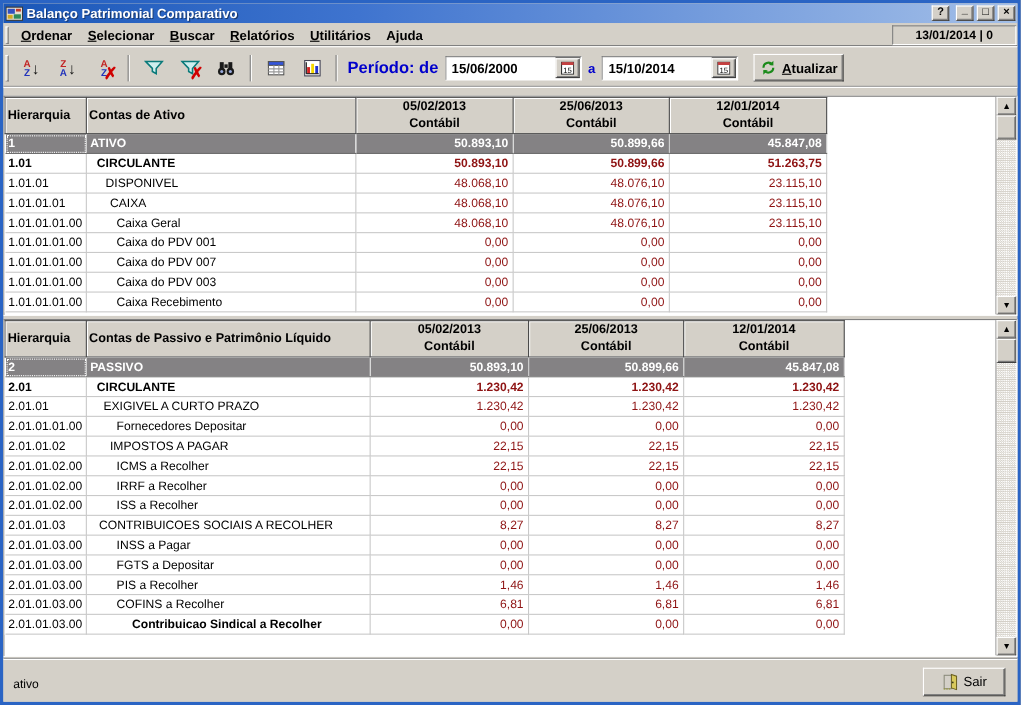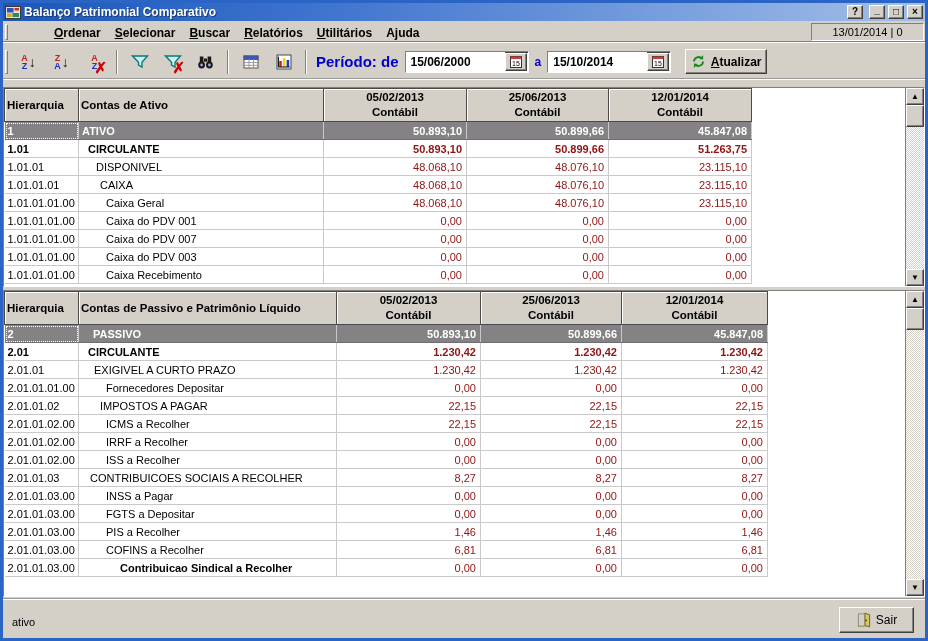"Ordenar Selecionar Buscar Relatórios" .menubar { gap: 35px -> none }
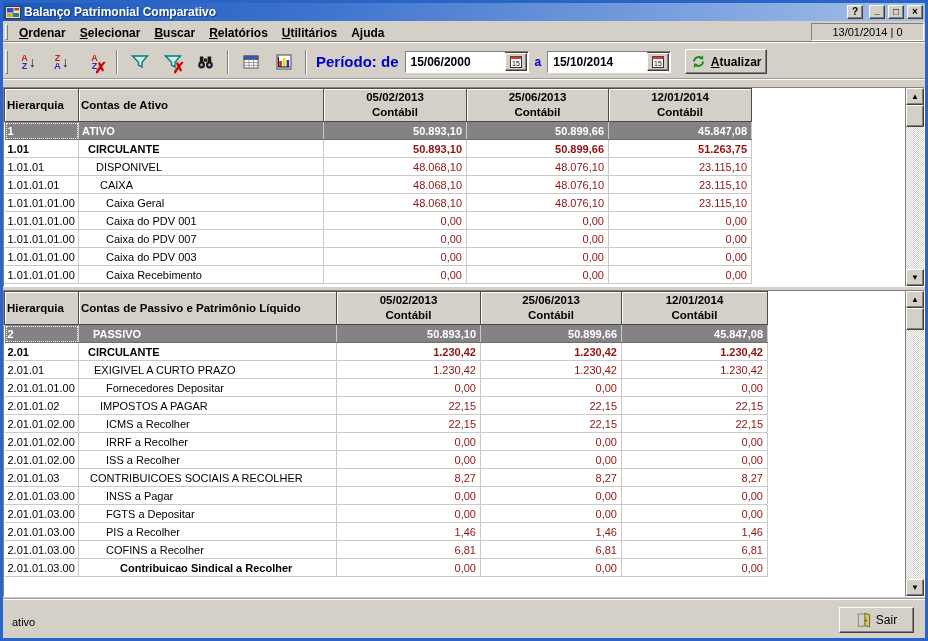"13/01/2014 | 0" .clock-panel { font-weight: none -> bold }
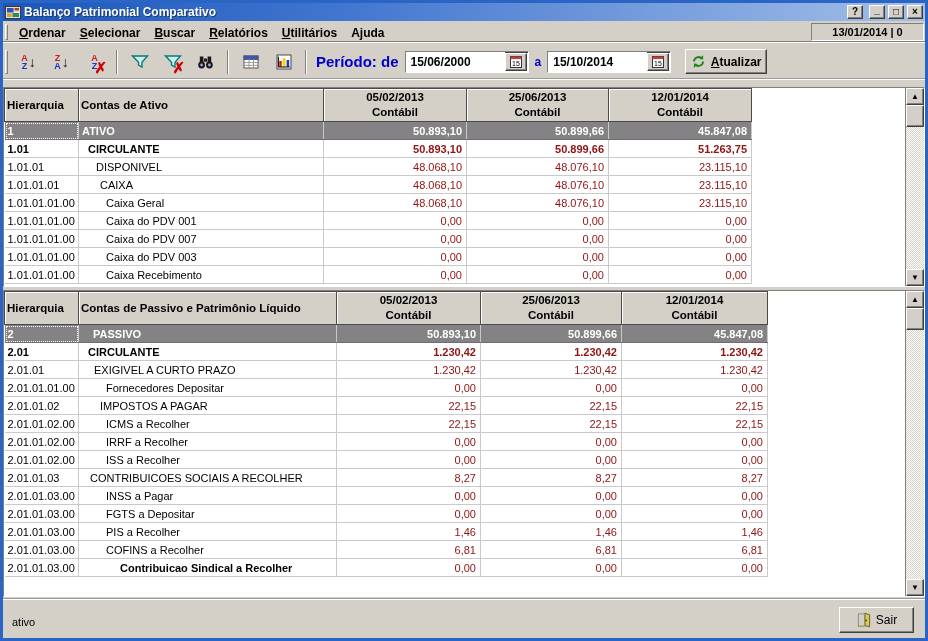"PASSIVO" td.acct { padding-left: 14px -> 3px }
